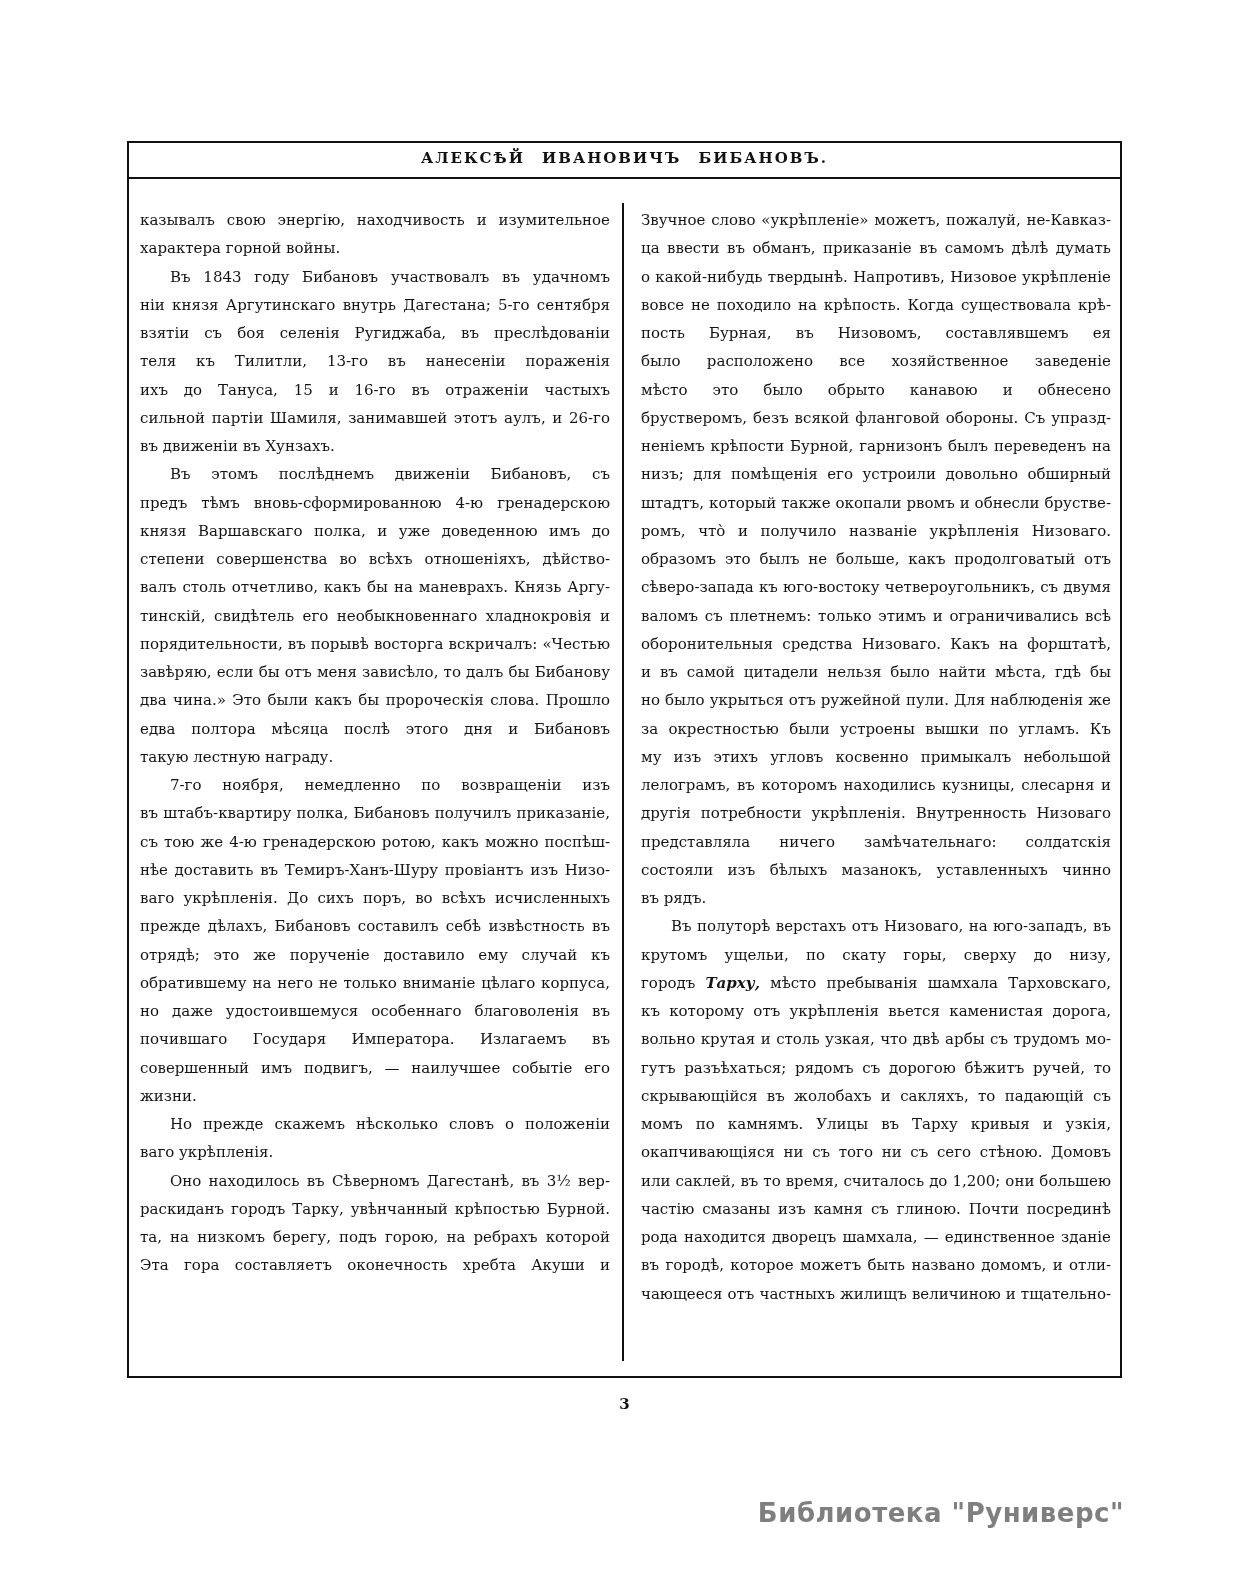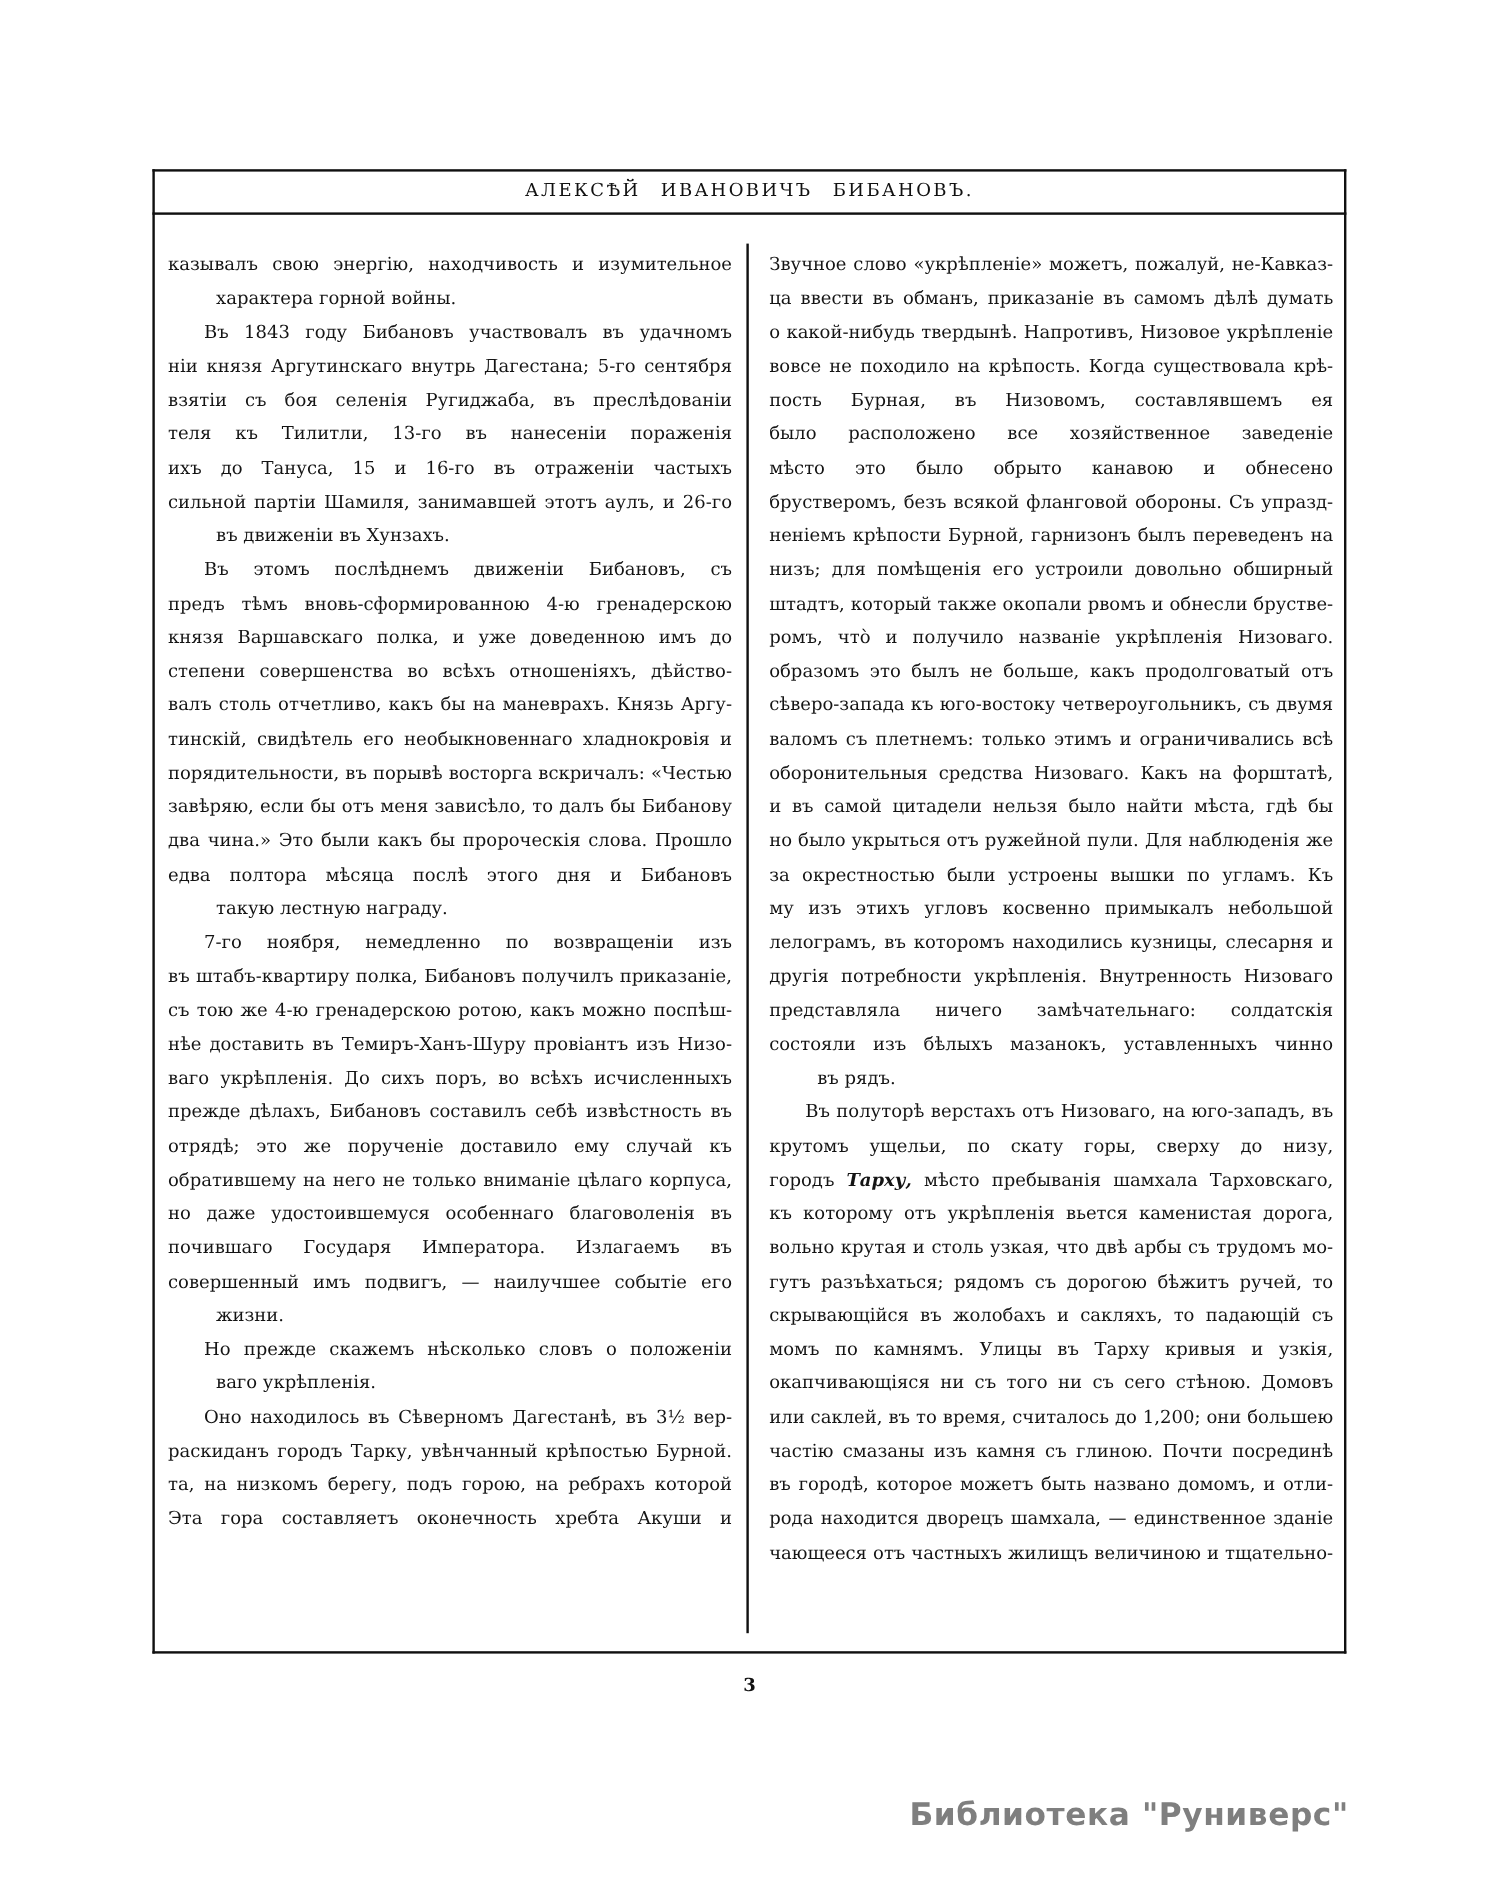"АЛЕКСѢЙ ИВАНОВИЧЪ БИБАНОВЪ." #header-title { font-weight: normal -> bold }
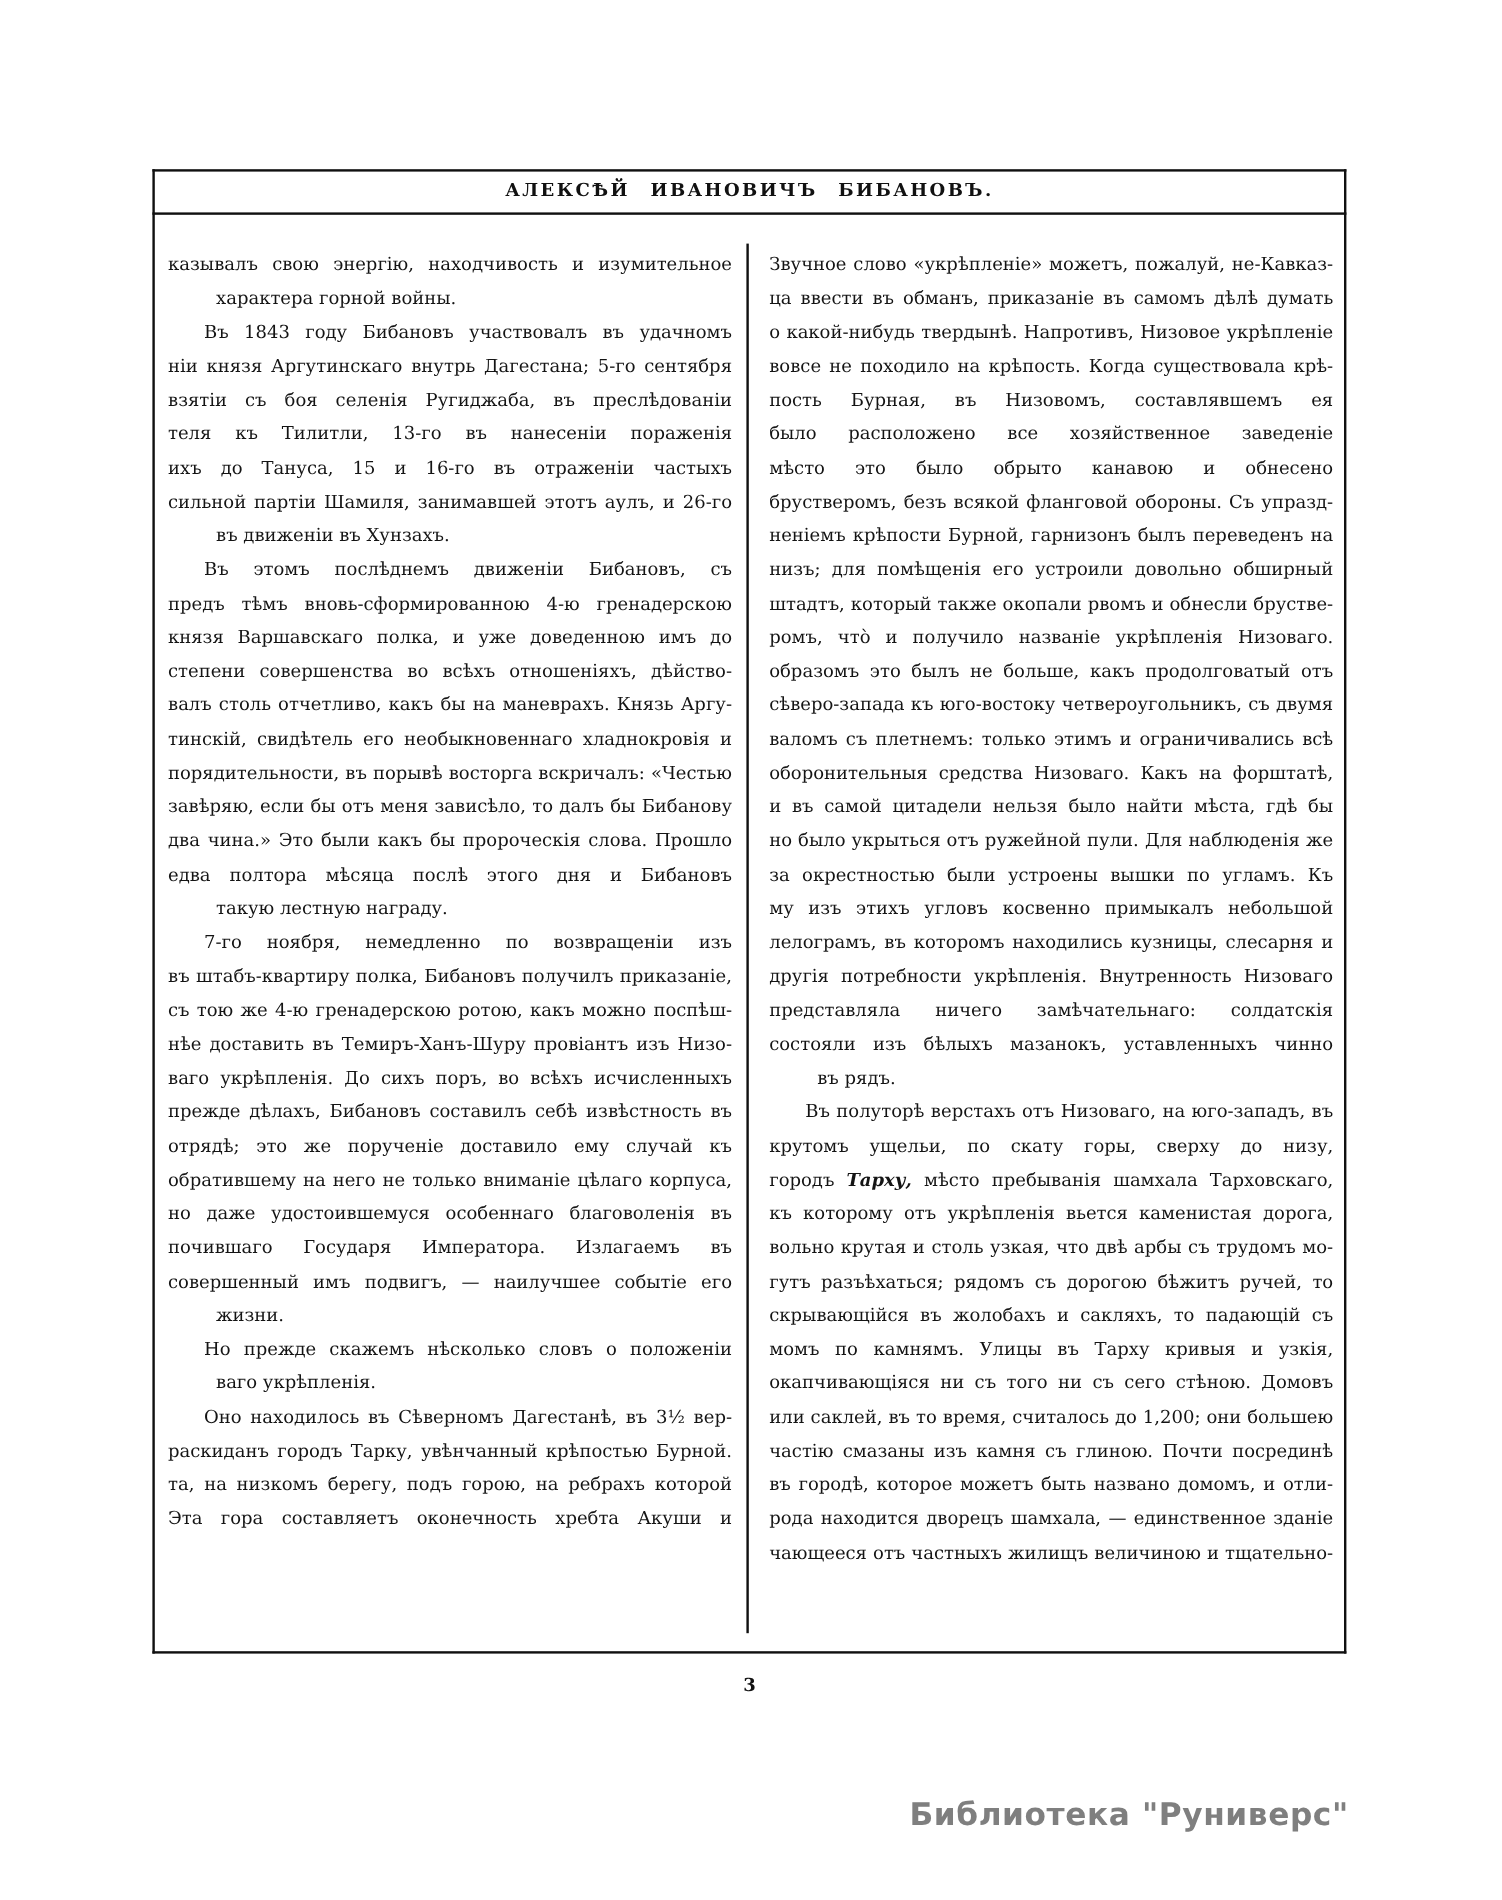"характера горной войны." .line.last { margin-left: 40px -> none }
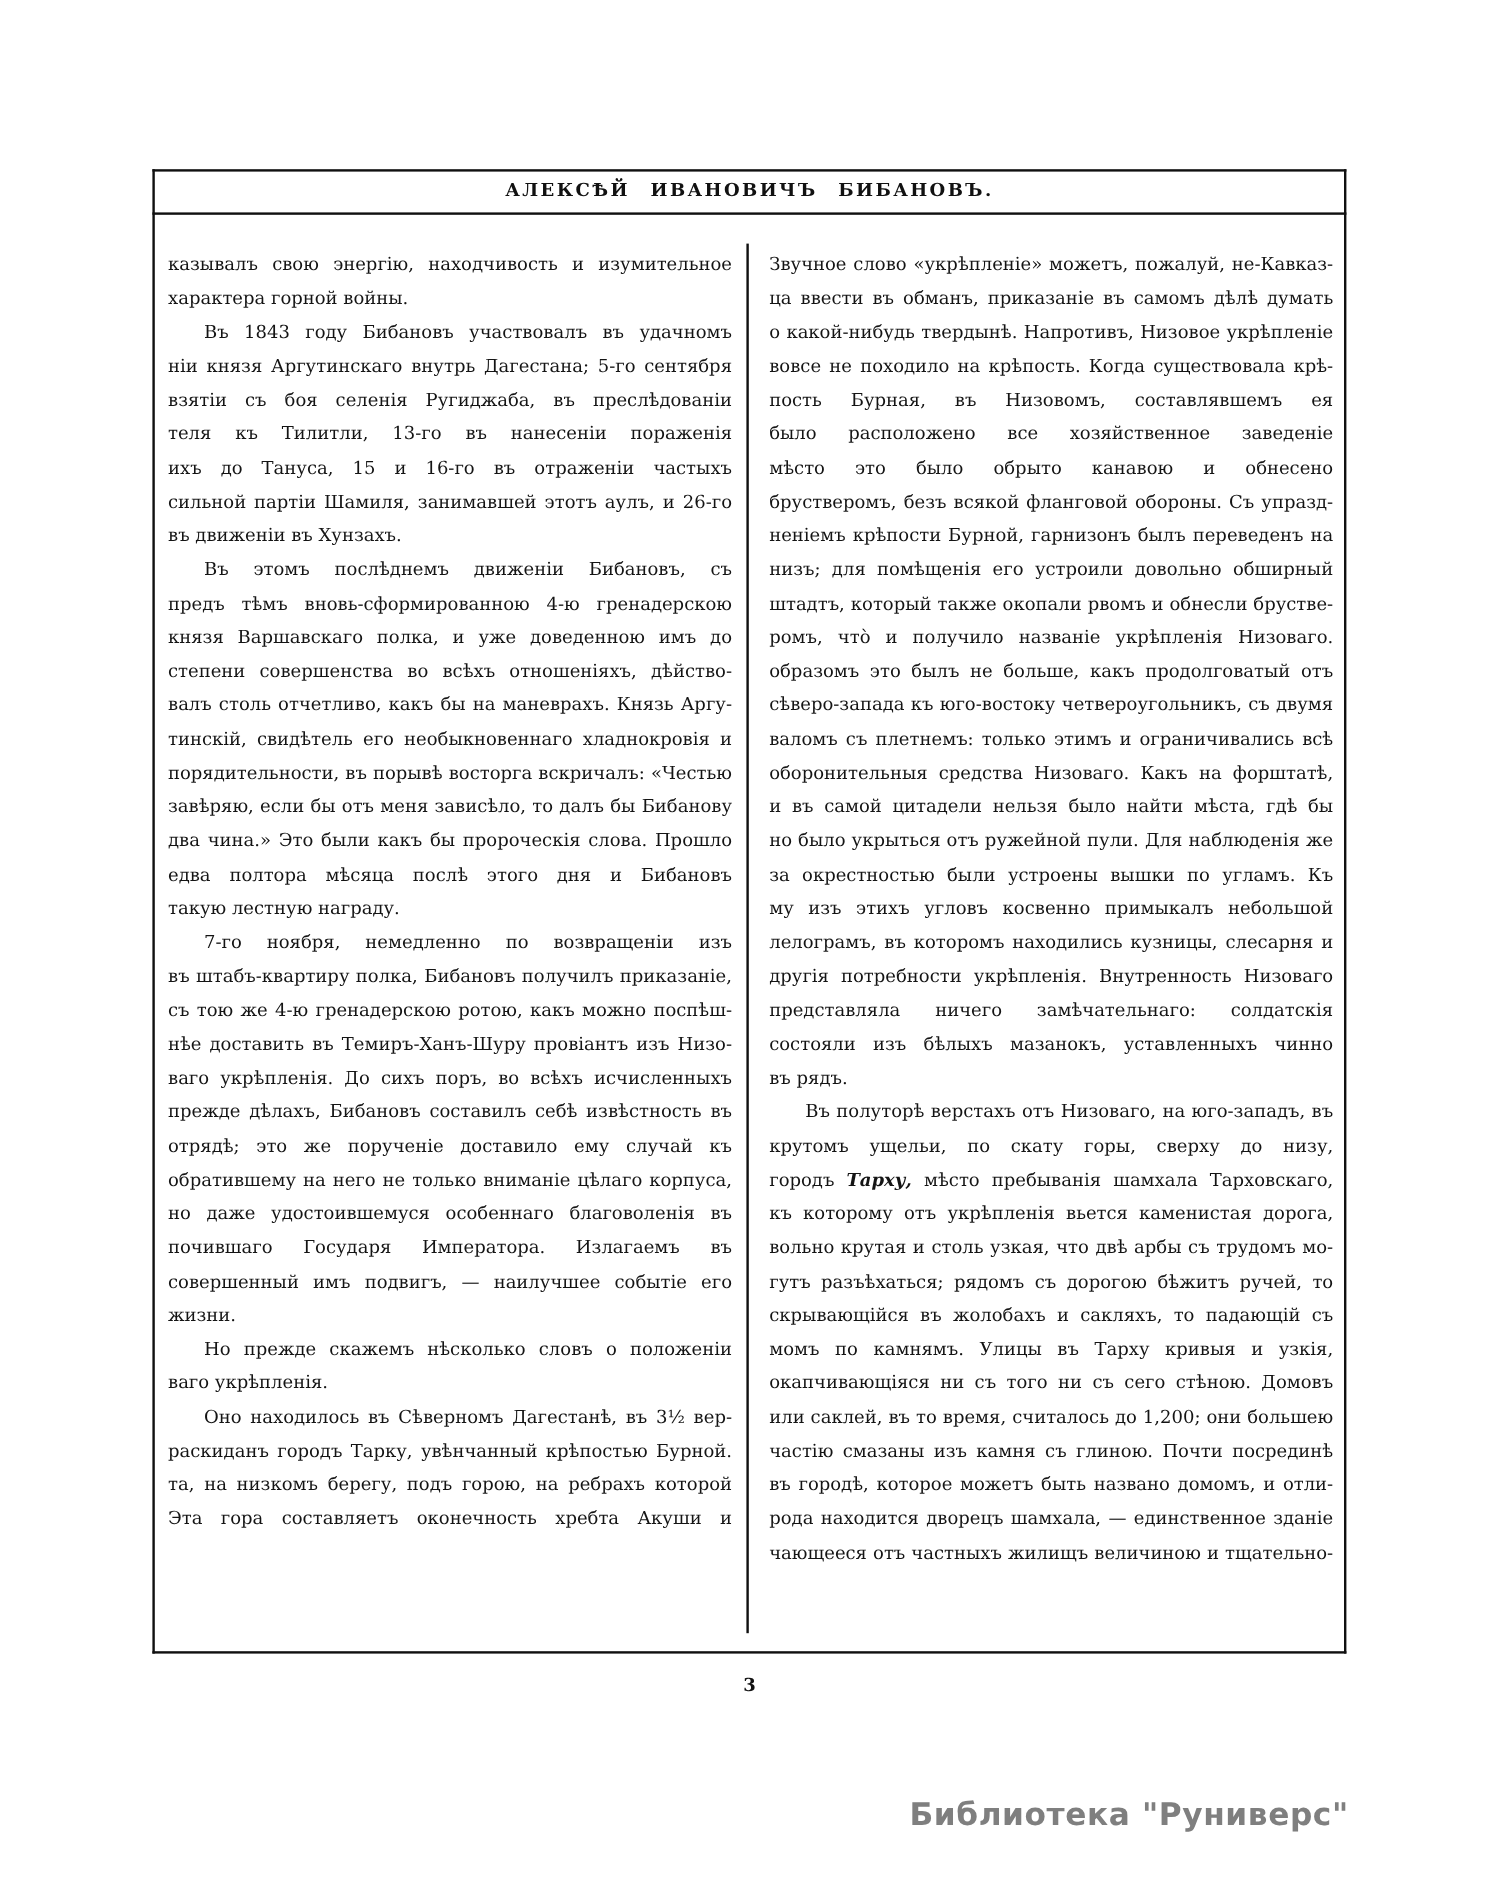"въ городѣ, которое можетъ быть" div.line { order: before "рода находится дворецъ шамхала, —" -> after "рода находится дворецъ шамхала, —" }
